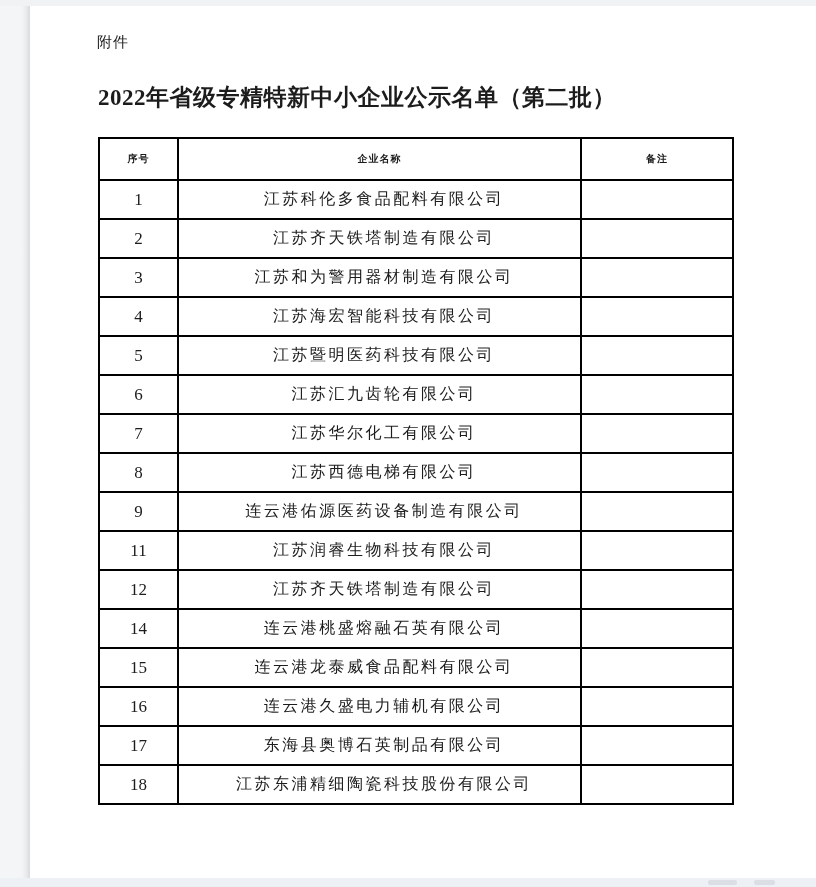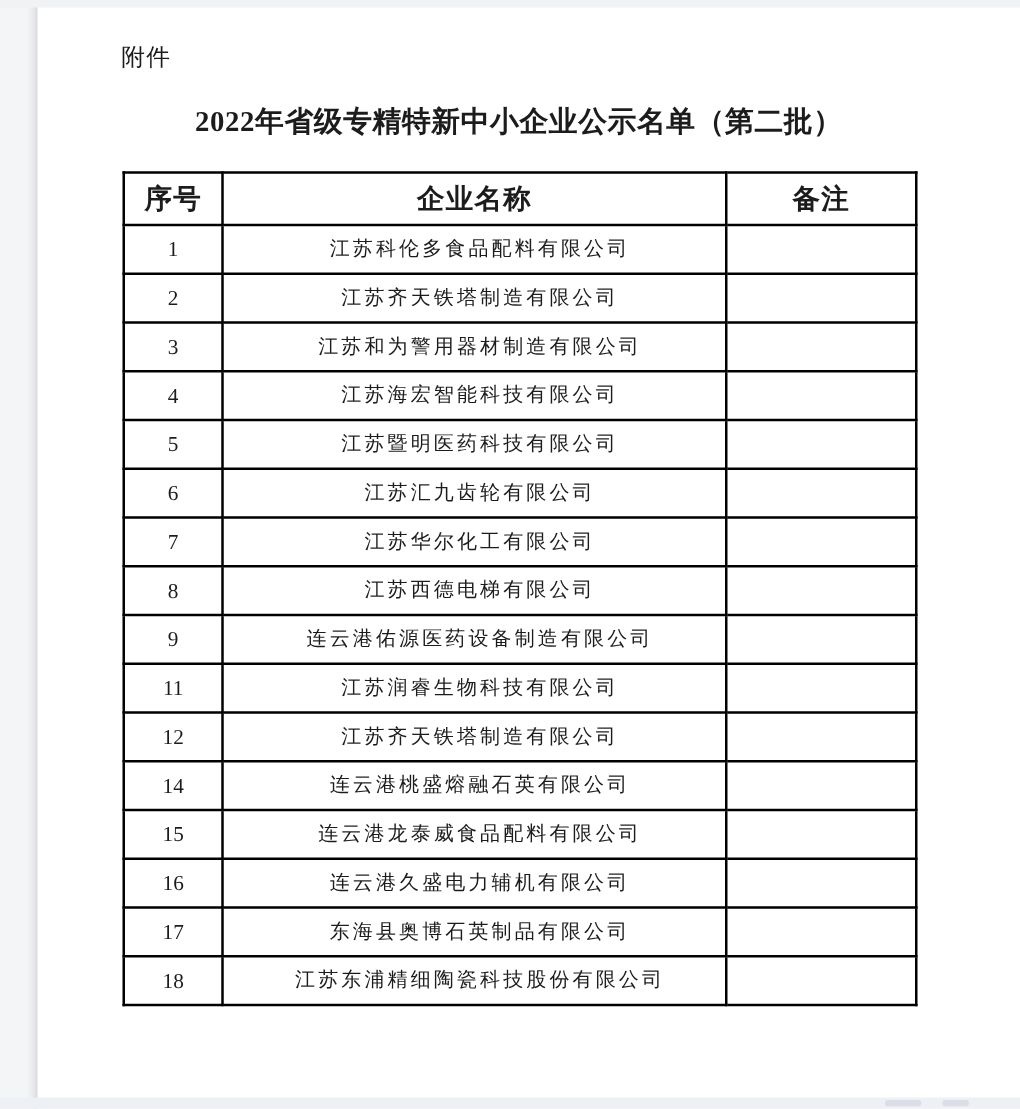"附件" .attachment-label { font-size: 19px -> 15px }
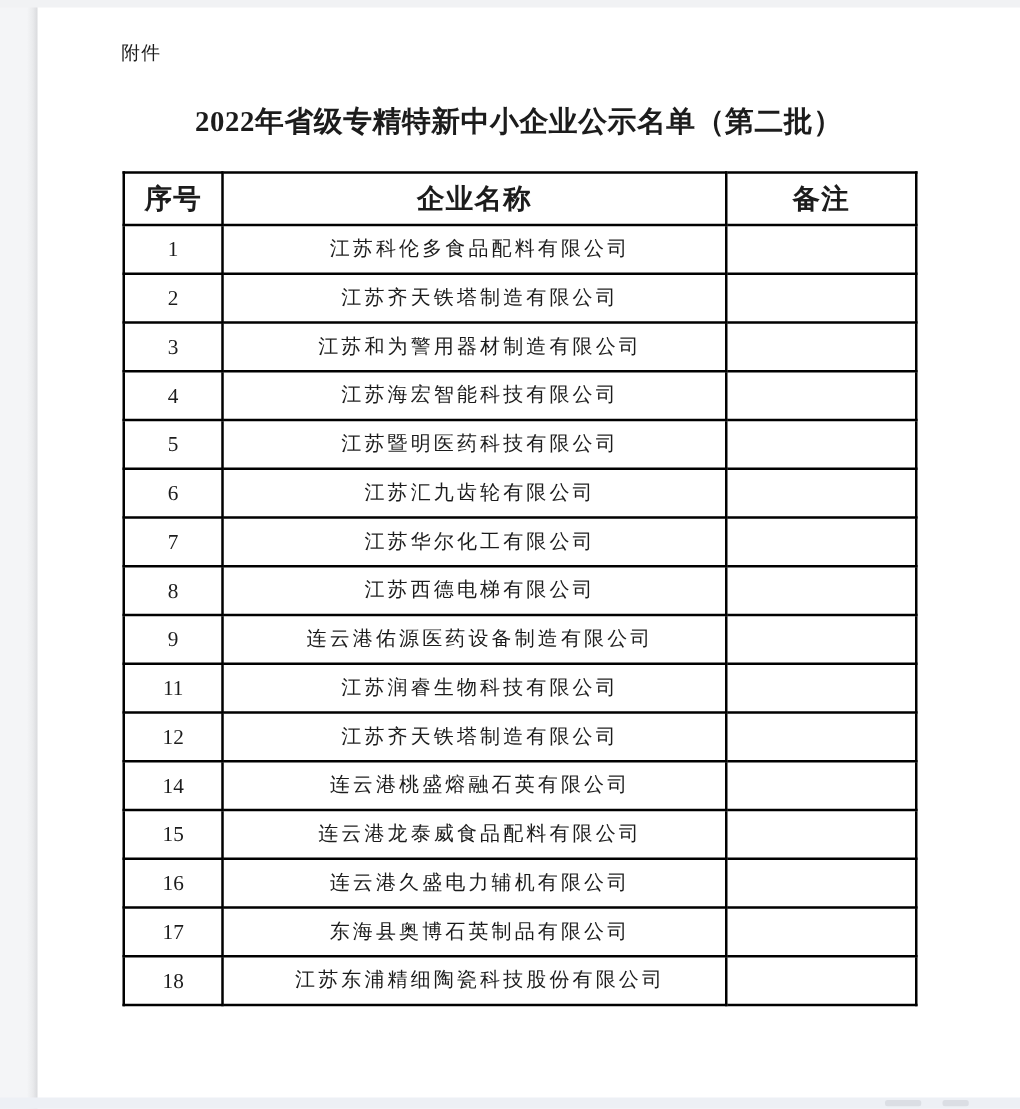"2022年省级专精特新中小企业公示名单（第二批）" .doc-title { text-align: center -> left }
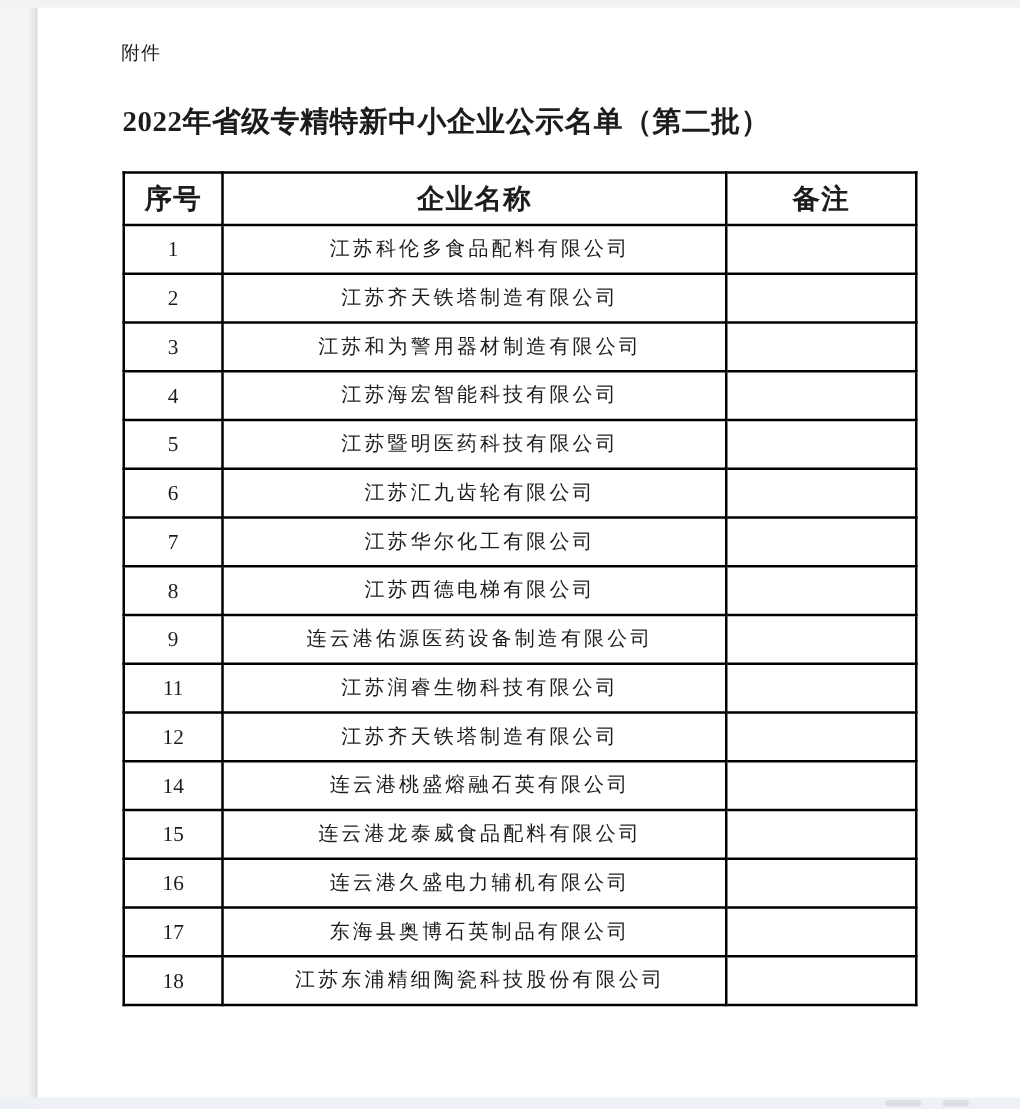"序号" .company-table th { font-size: 22px -> 10px }
